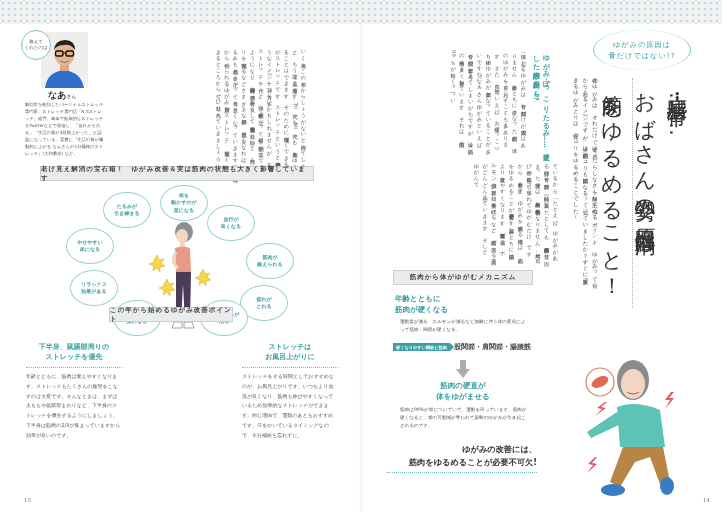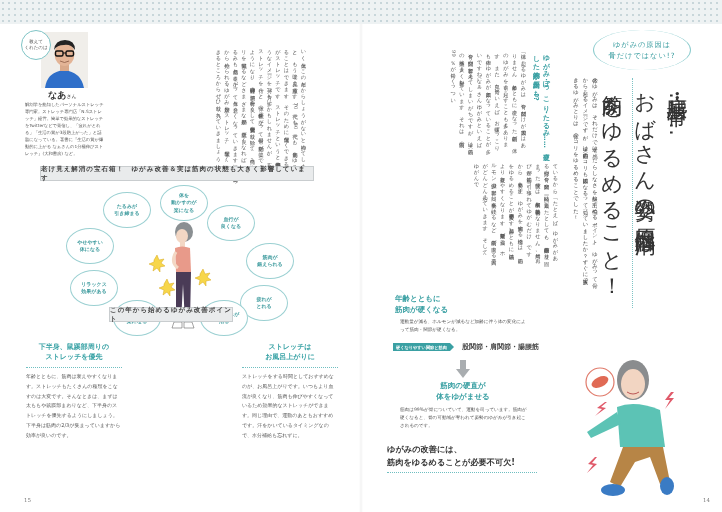"筋肉から体がゆがむメカニズム" div.box-header { html: none -> <div>筋肉から体がゆがむメカニズム</div> }
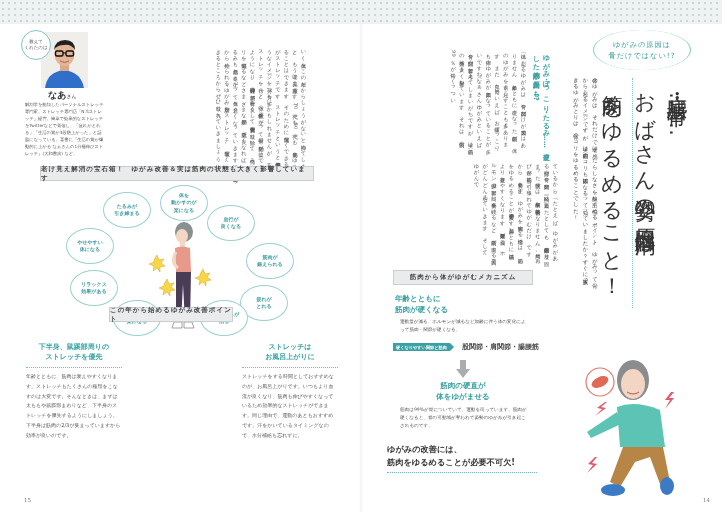"股関節・肩関節・腸腰筋" .mech-tag-row { gap: 8px -> 0 }
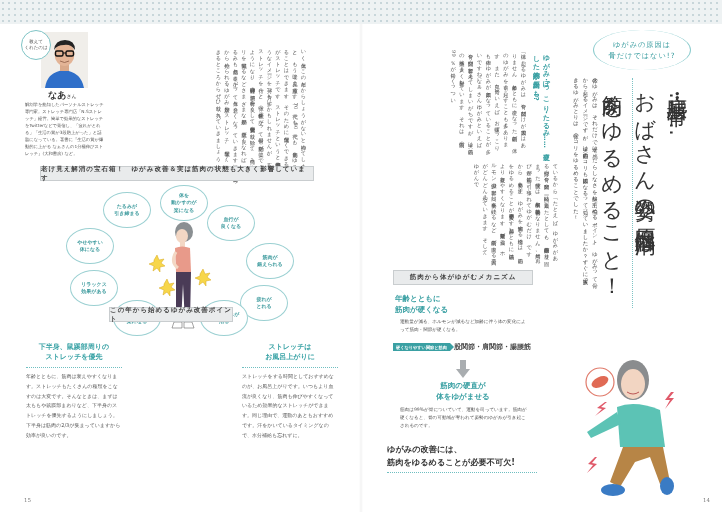"ゆがみの改善には、" .conclusion { text-align: left -> right }
